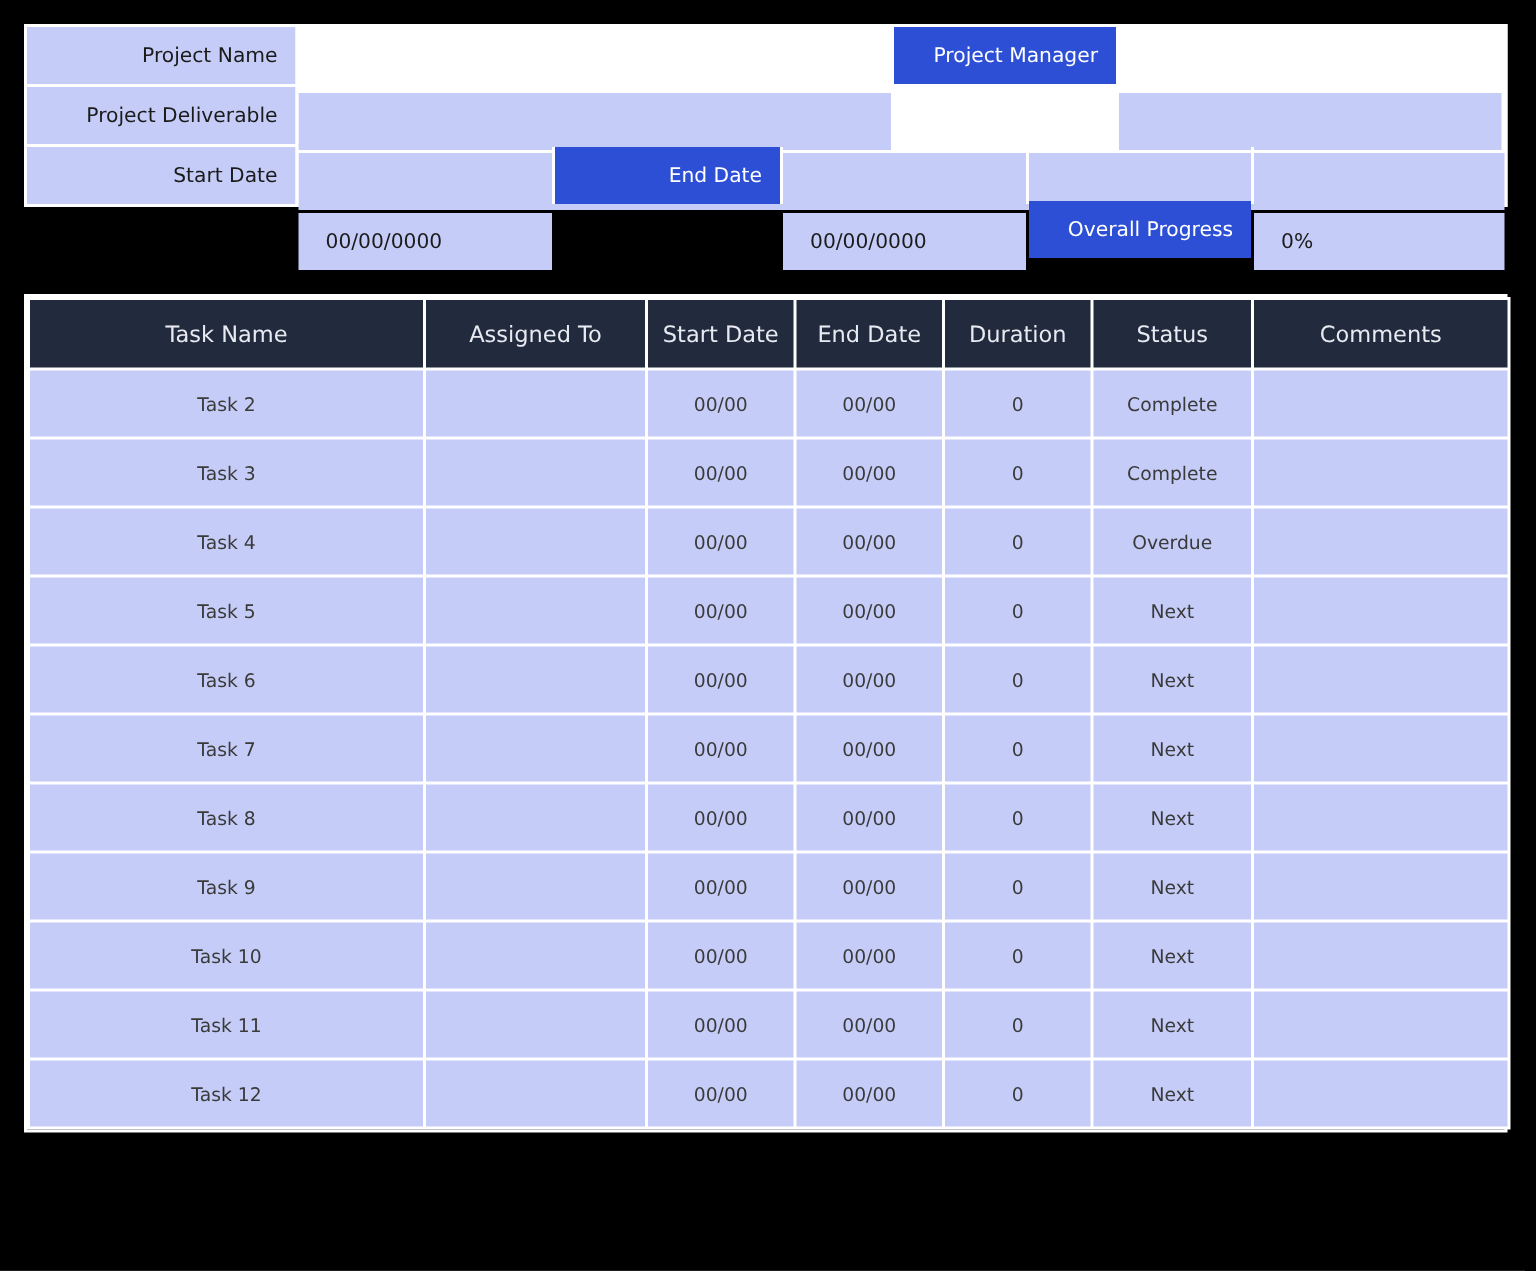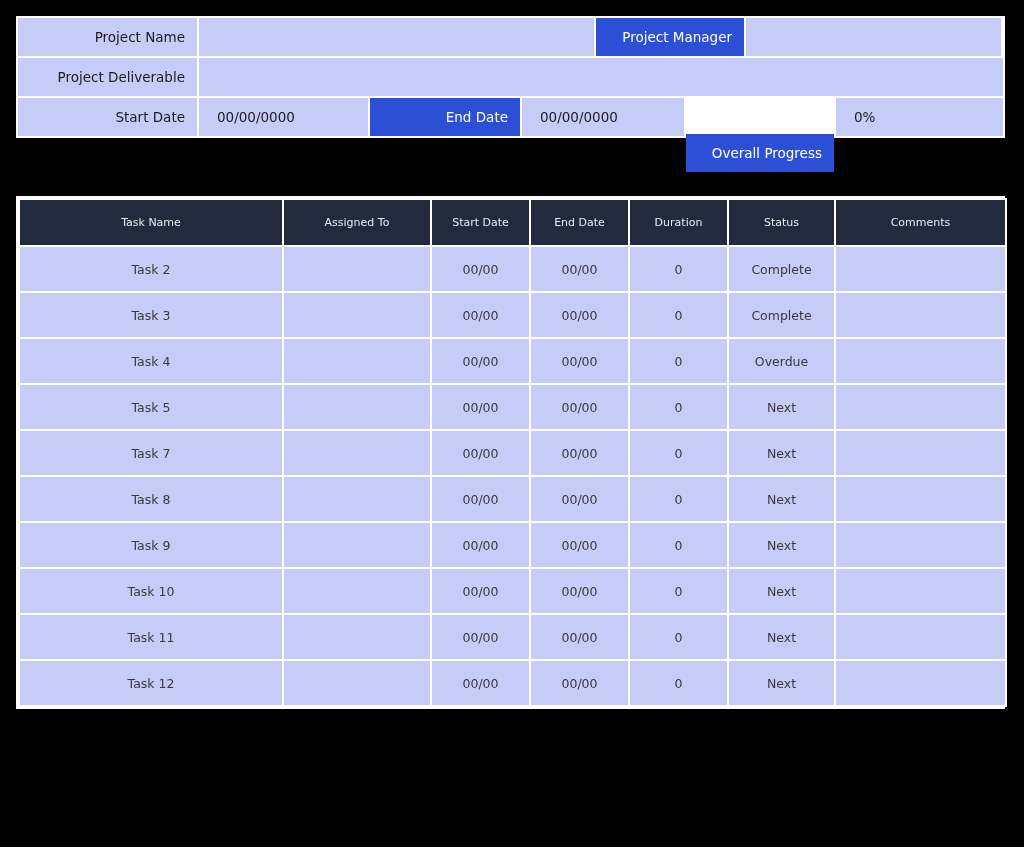"00/00/0000" .cell.value { margin-top: none -> 44px }
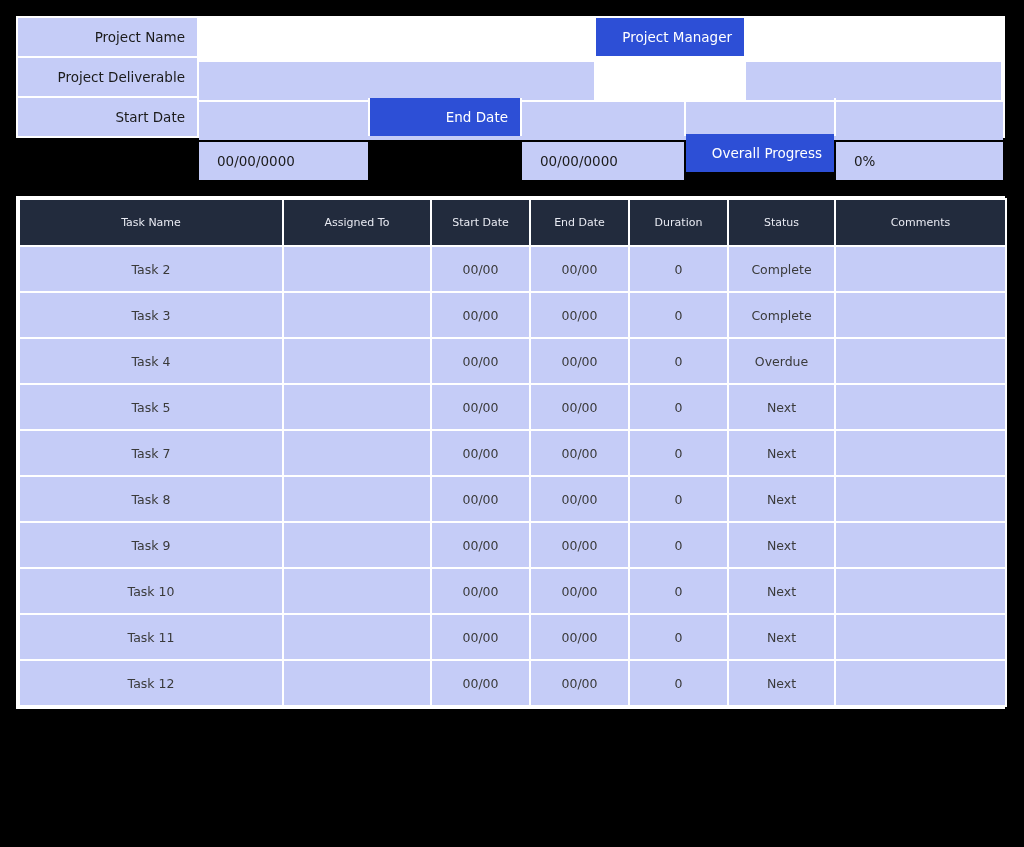"Task Name" table.tasks th { font-size: 11px -> 15px }
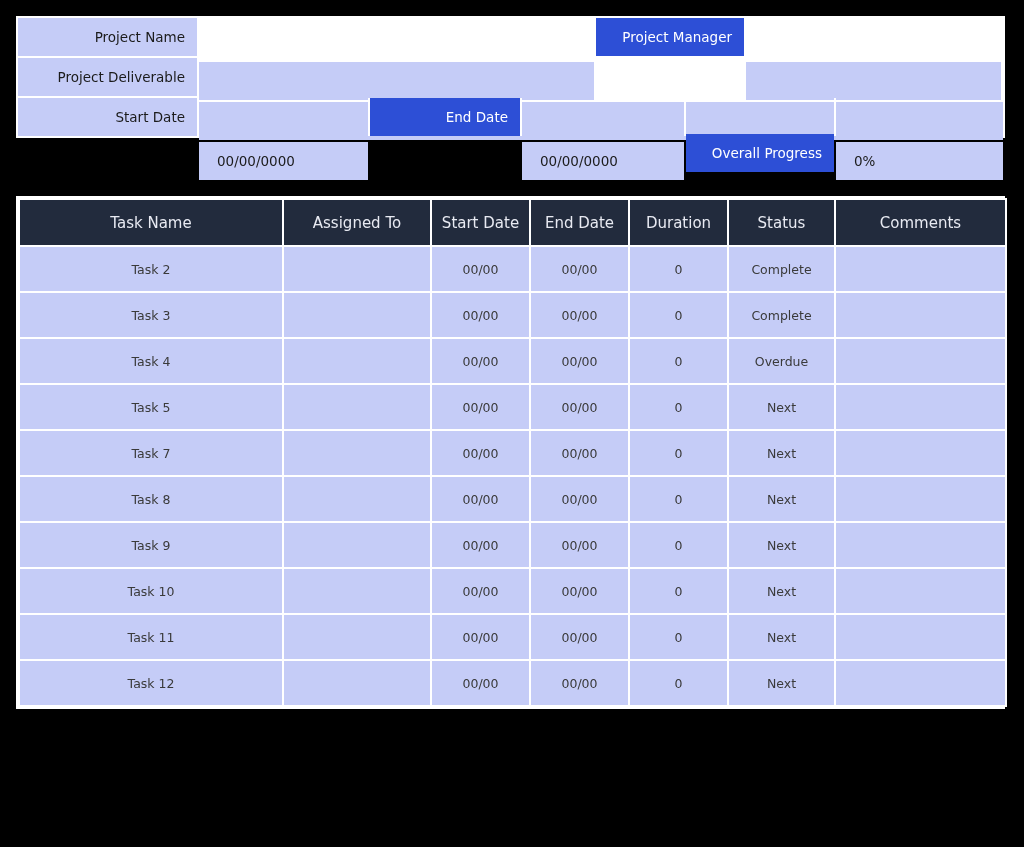"Task 6" tr { html: none -> <tr> <td>Task 6</td> <td></td> <td>00/00</td> <td>00/00</td> <td>0</td> <td>Next</td> <td></td> </tr> }
